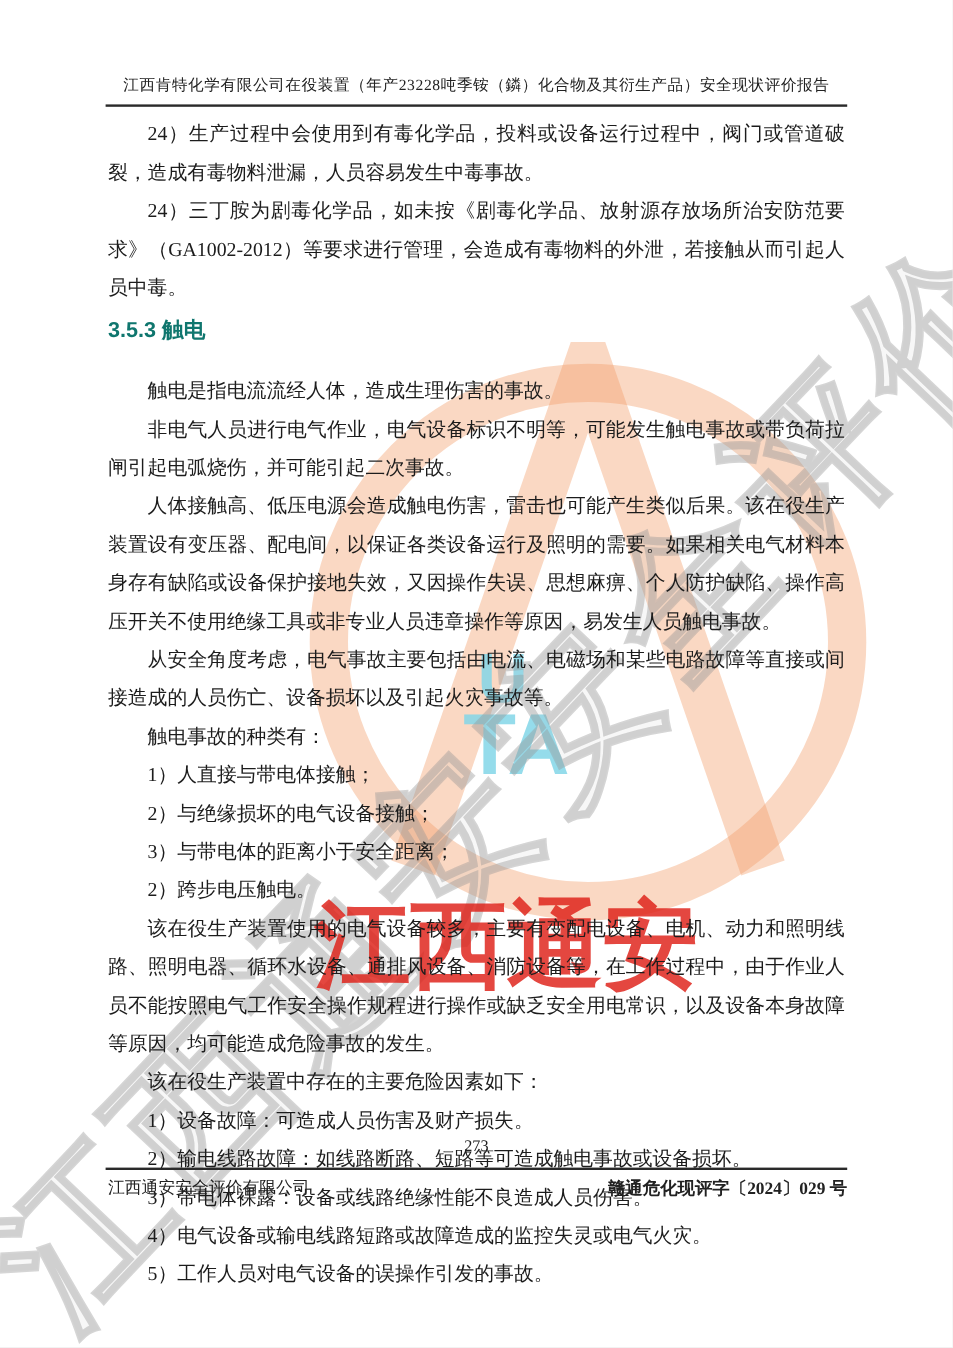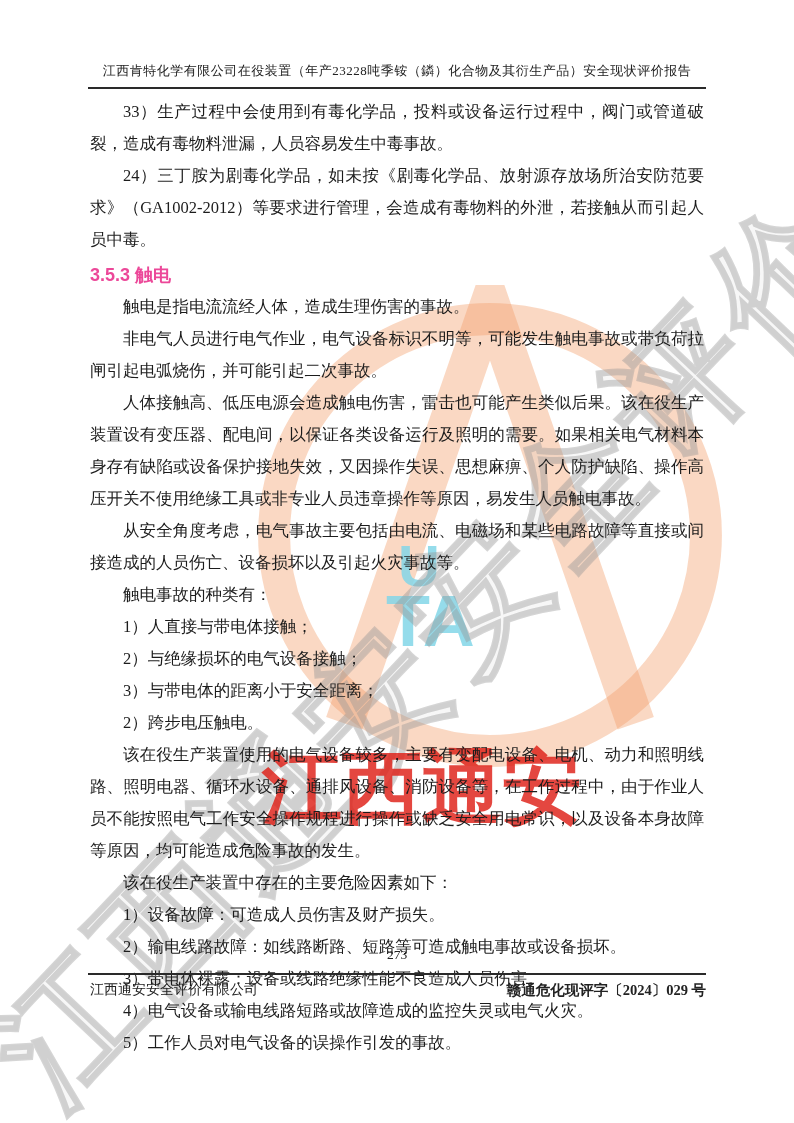"33）生产过程中会使用到有毒化学品，投料或设备运行过程中，阀门或管道破裂，造成有" p { text: 33 -> 24 }
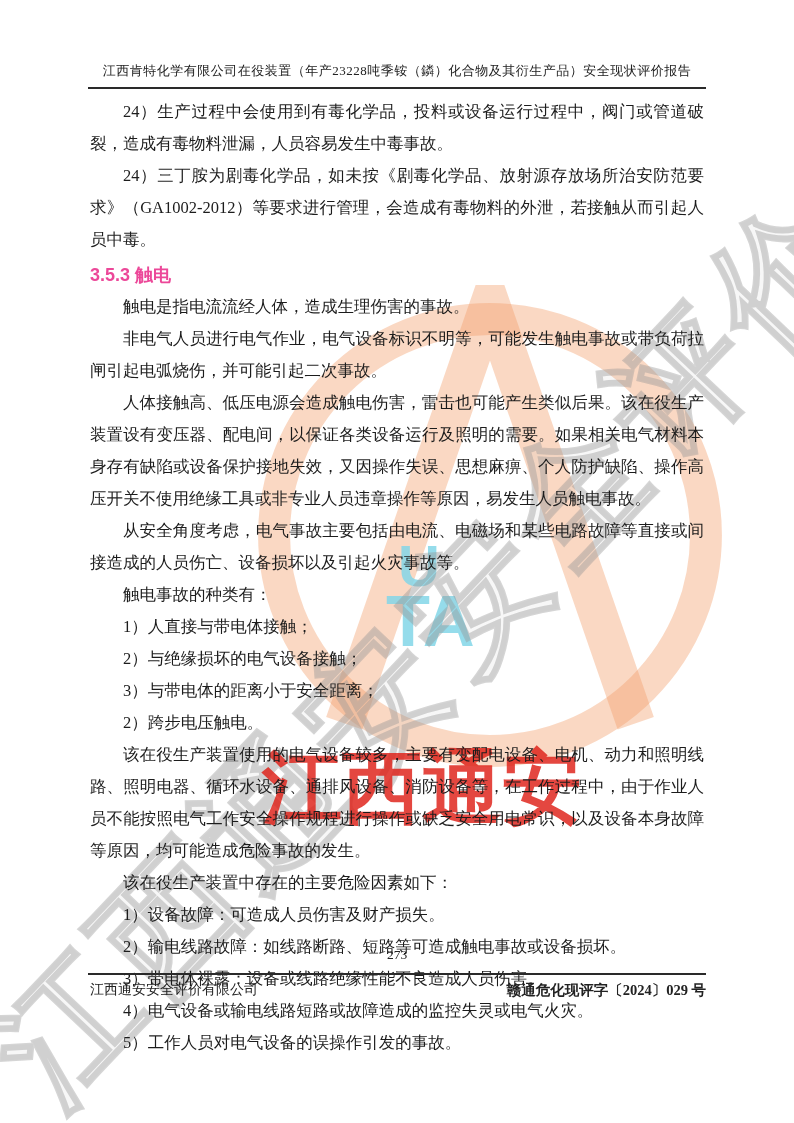"3.5.3 触电" .doc-body h3 { color: #ec4899 -> #0f766e; margin: 4px 0 1px 0 -> 4px 0 20px 0 }
